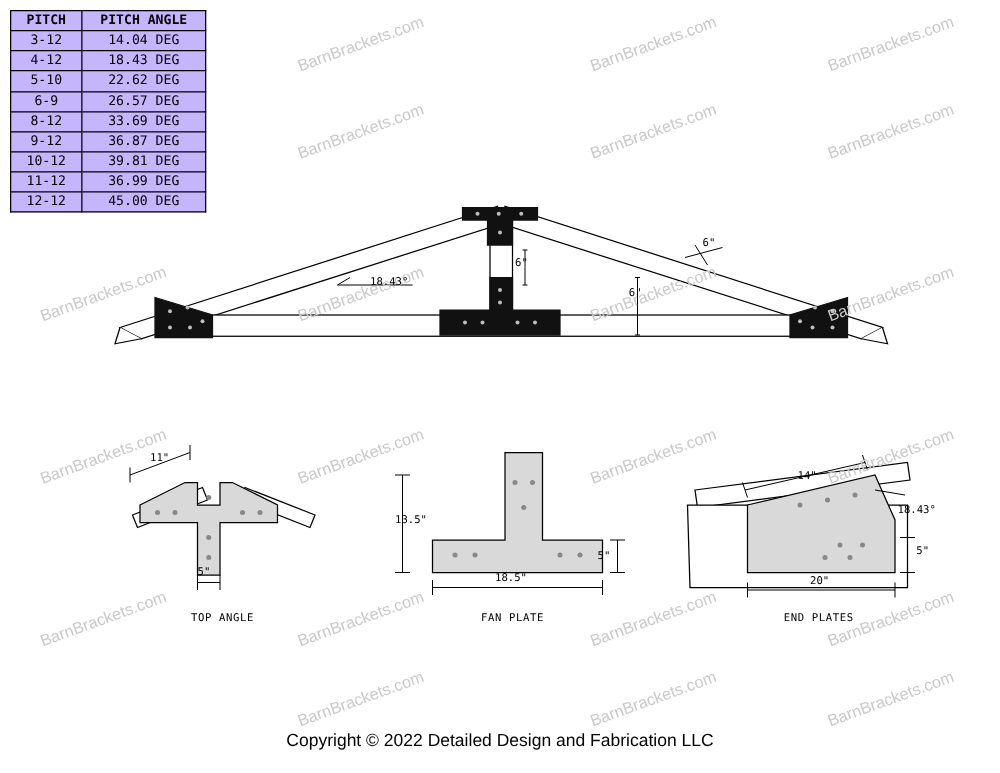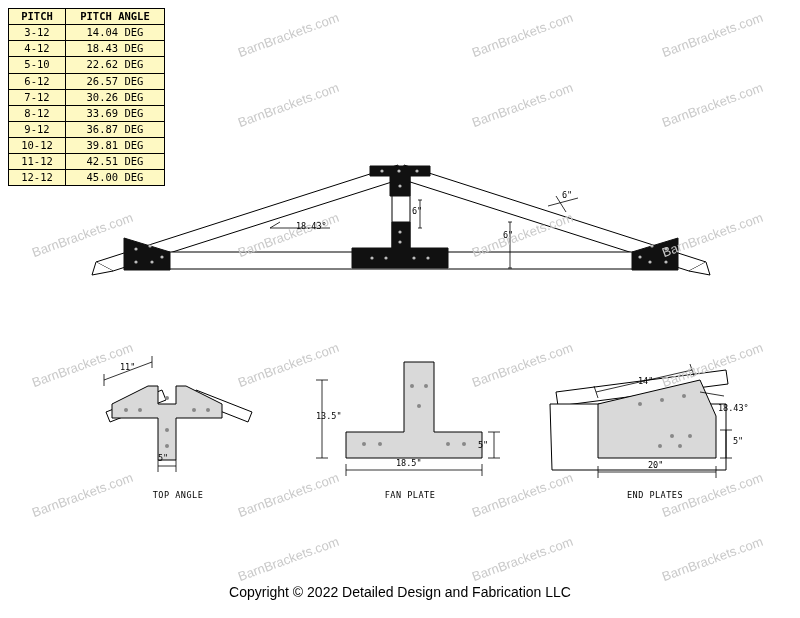"PITCH" .pitch-table { background: #fef9c3 -> #c4b5fd }
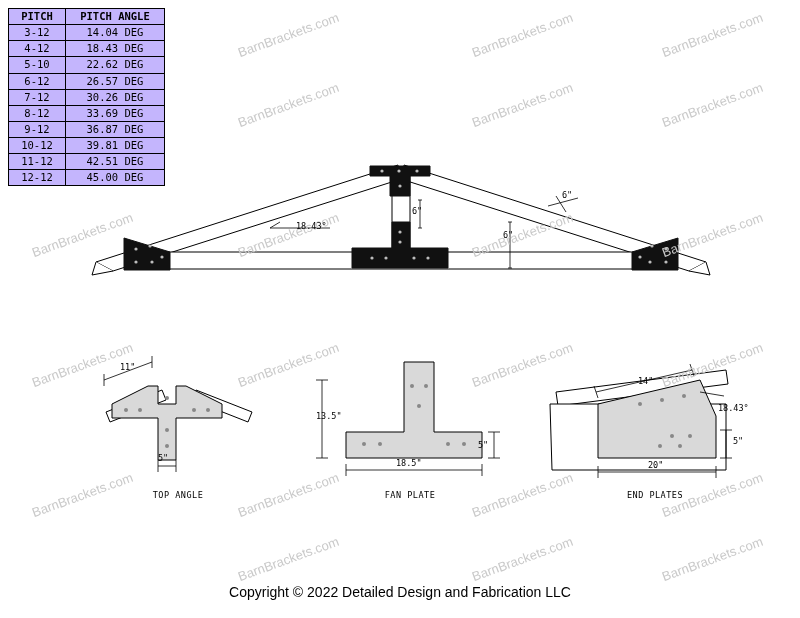"6-12" td.c0 { text: 6-12 -> 6-9 }
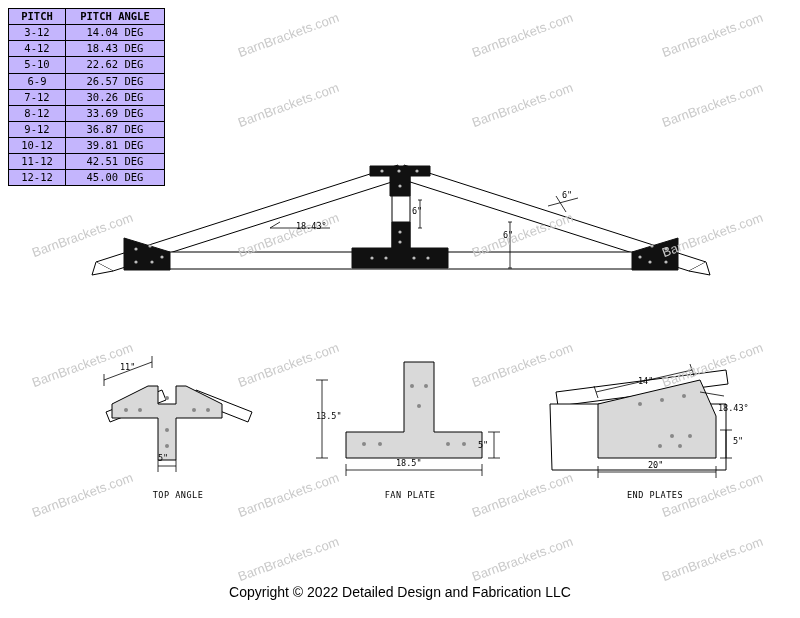"7-12" tr { html: <tr> <td>7-12</td> <td>30.26 DEG</td> </tr> -> none }
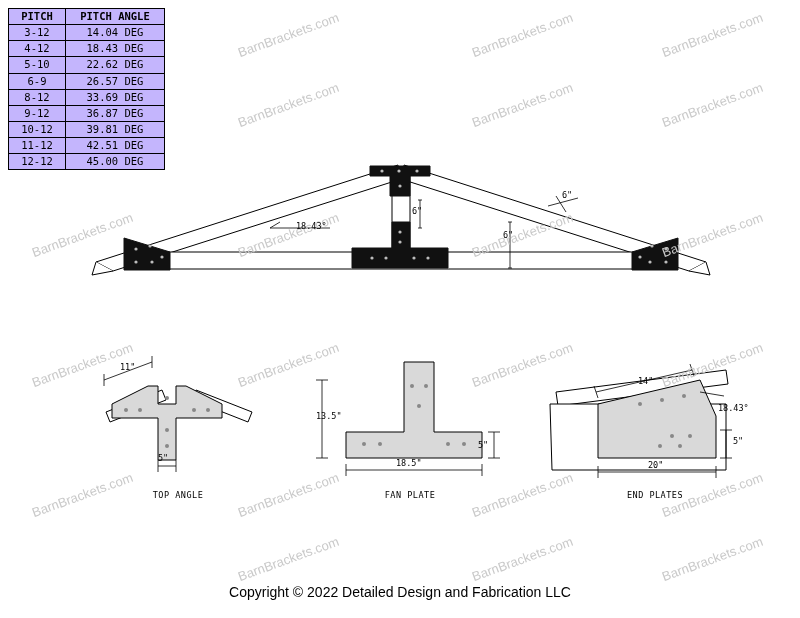"42.51 DEG" td.c1 { text: 42.51 -> 36.99 }
